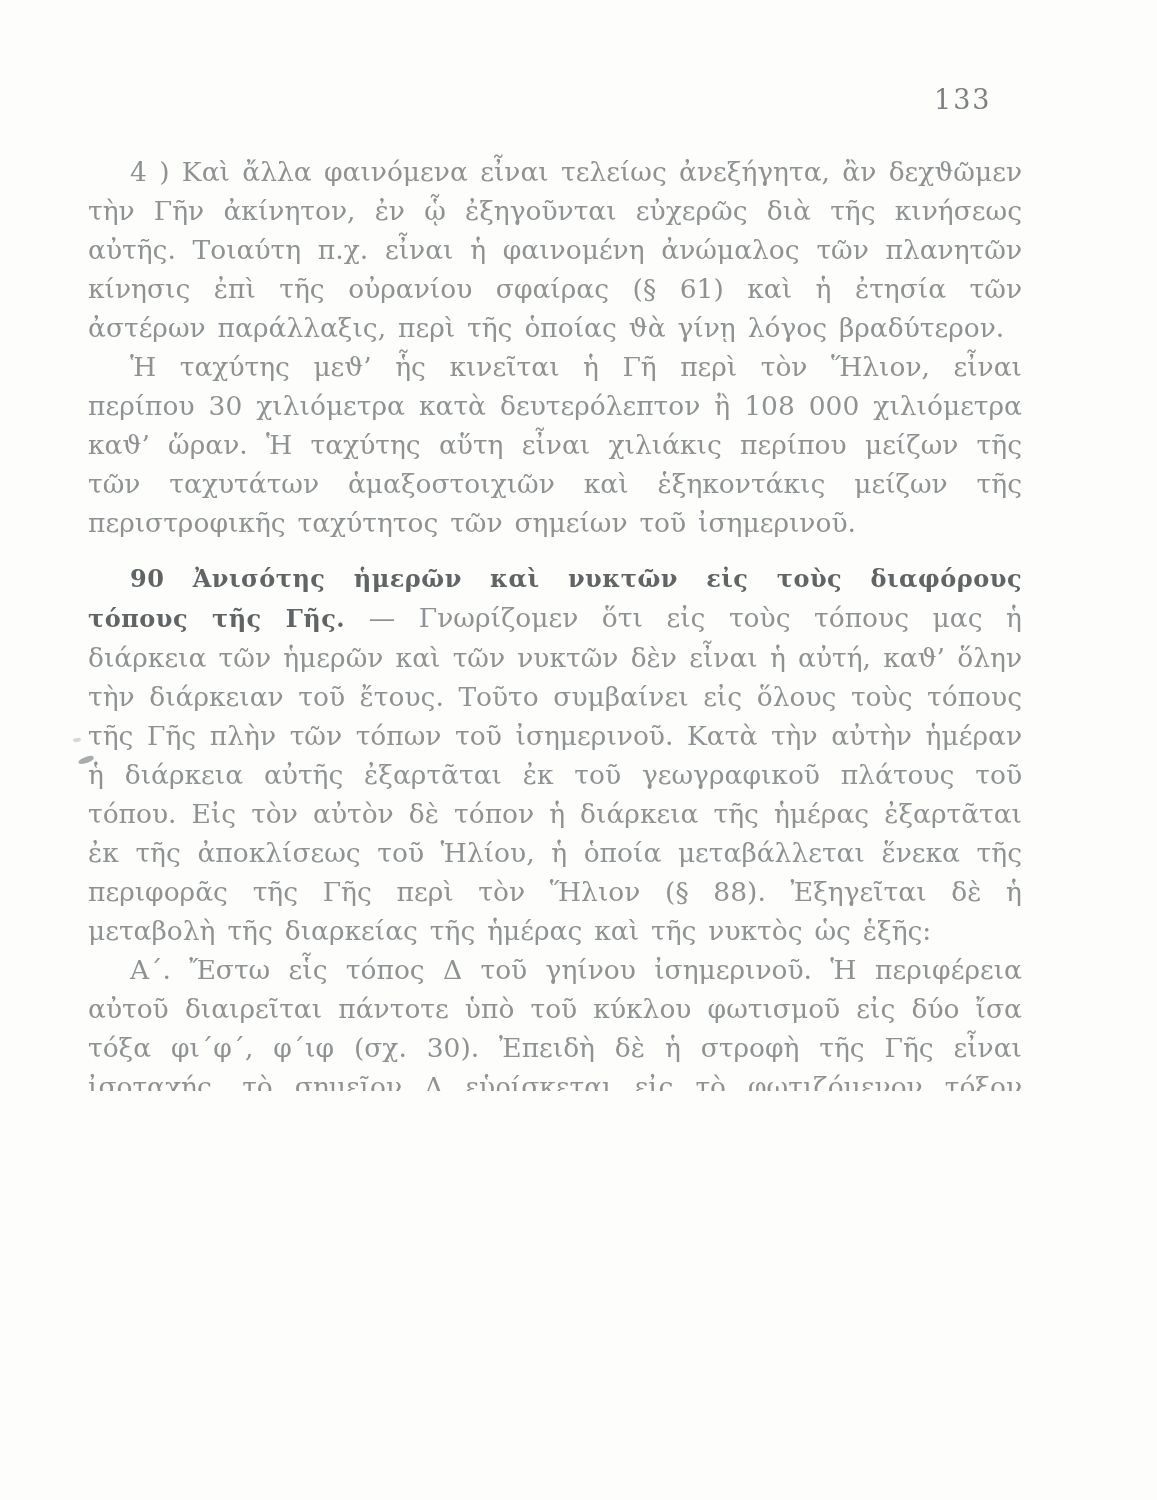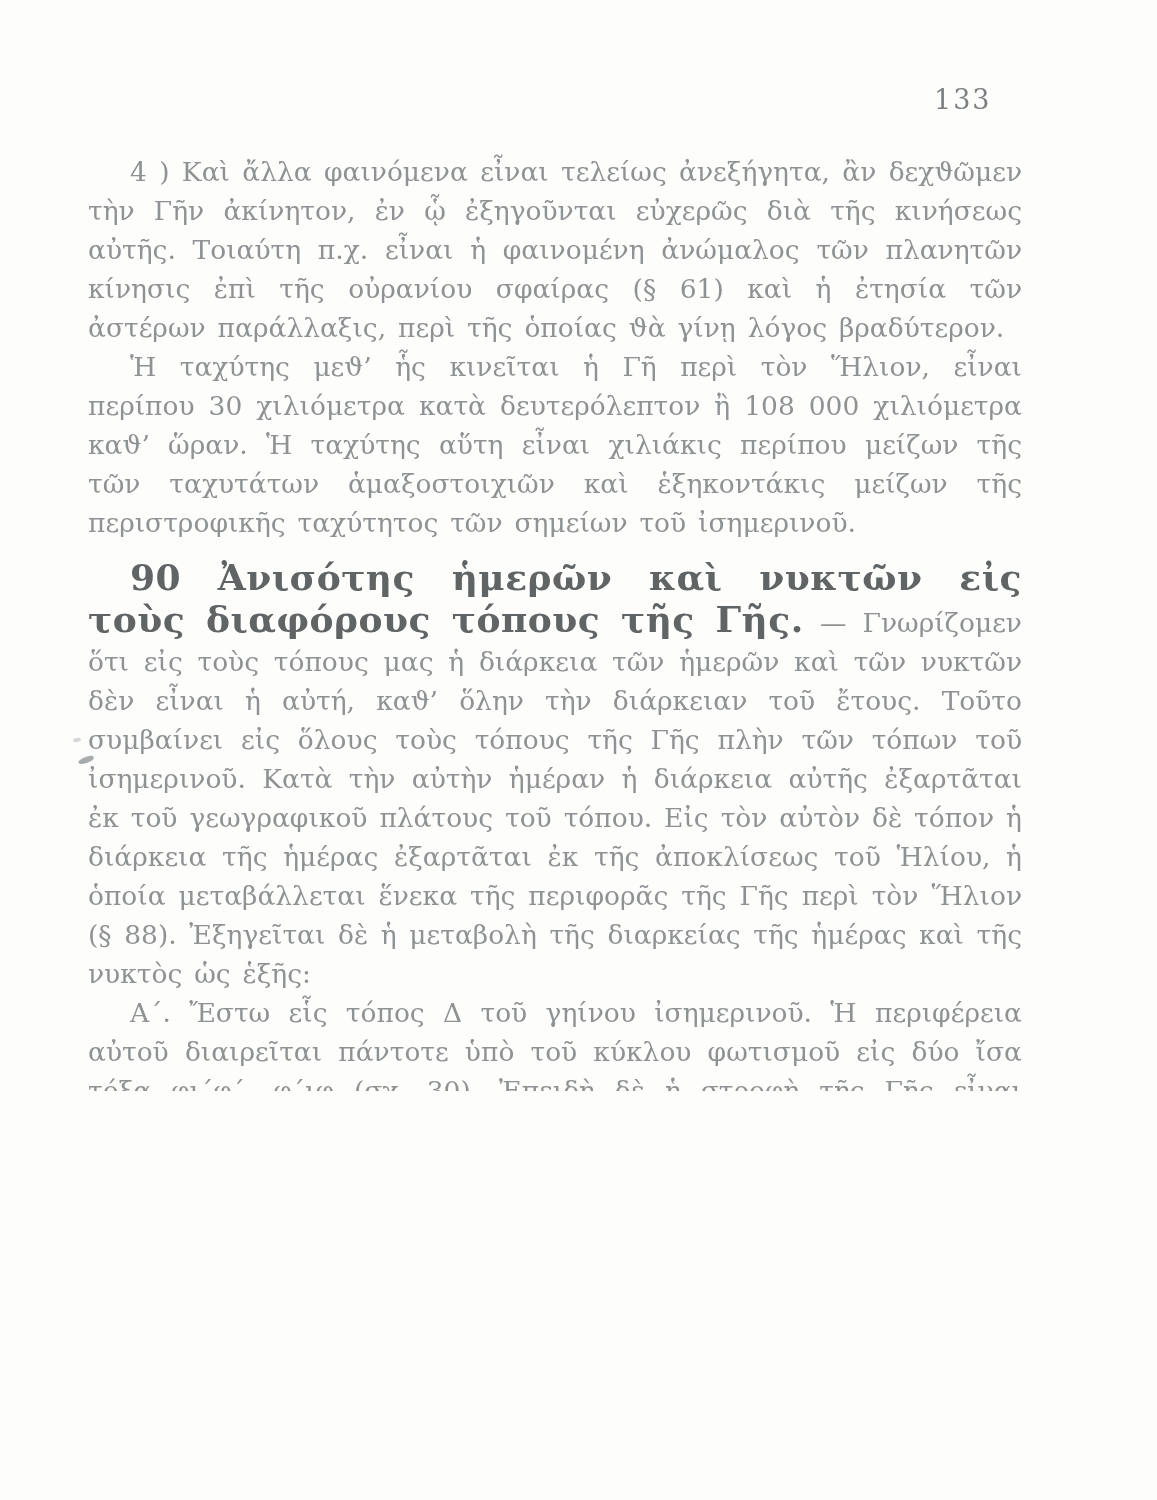"90 Ἀνισότης ἡμερῶν καὶ νυκτῶν" .section-heading { font-size: 36px -> 24px }
